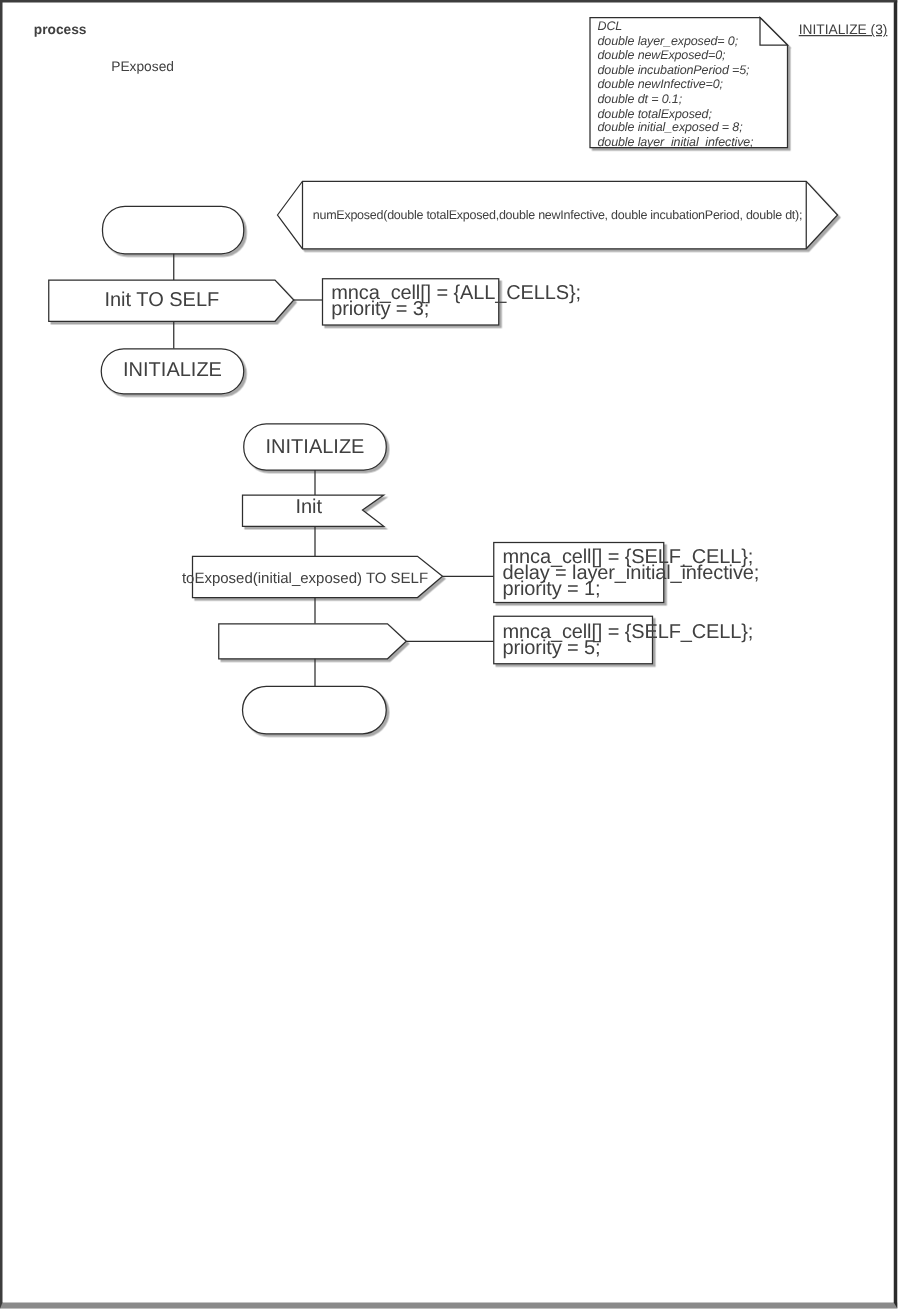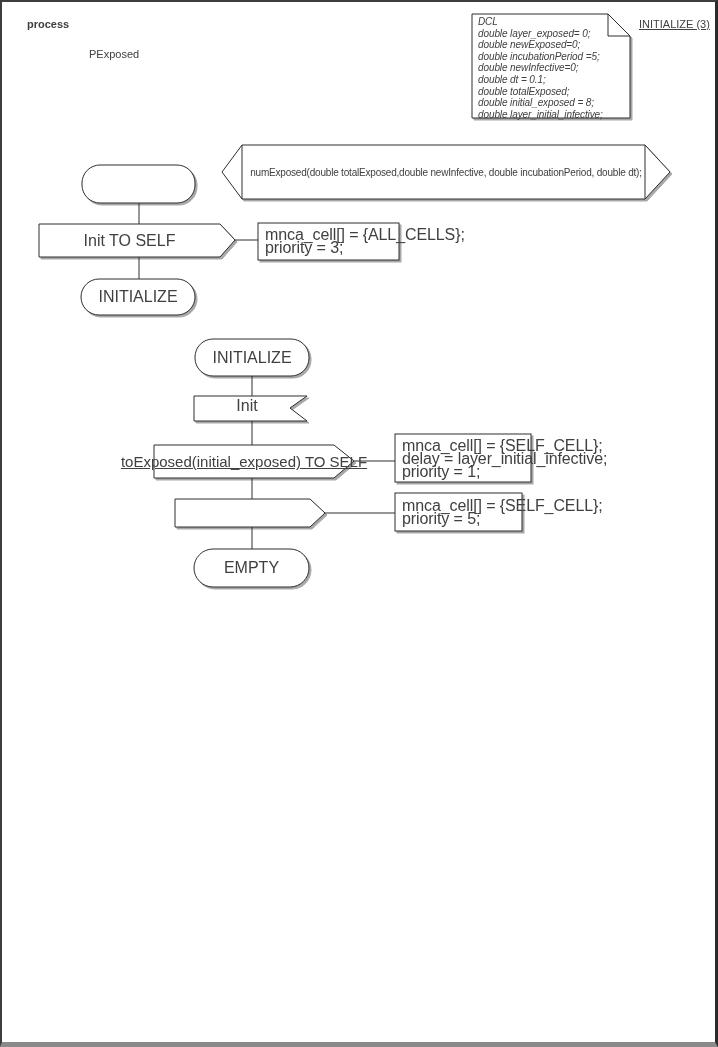"toExposed(initial_exposed) TO SELF" div.tc { font-size: 15px -> 12px; text-decoration: underline -> none }
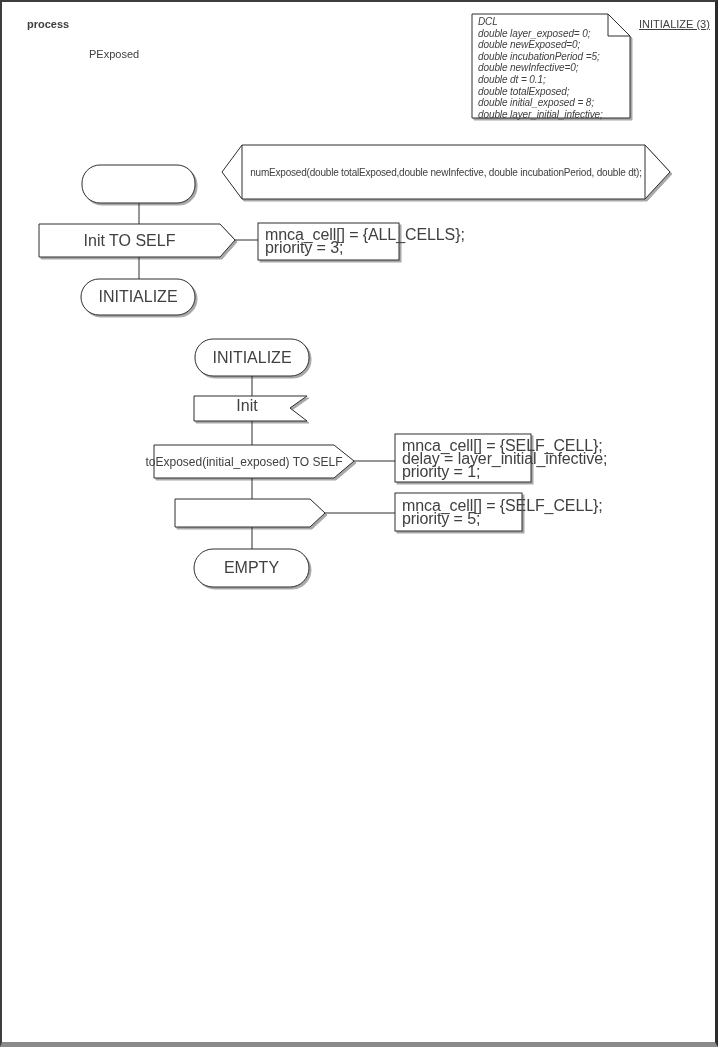"EMPTY" div.tc { html: <div>EMPTY</div> -> none }
